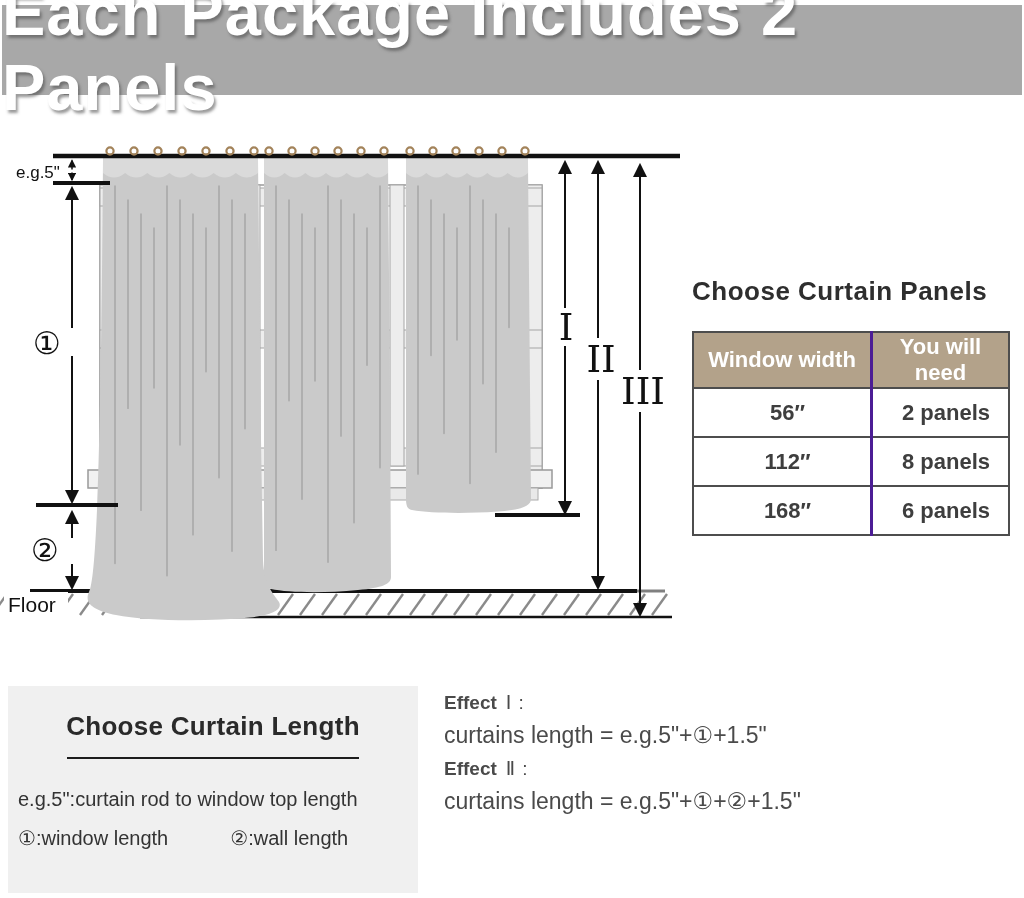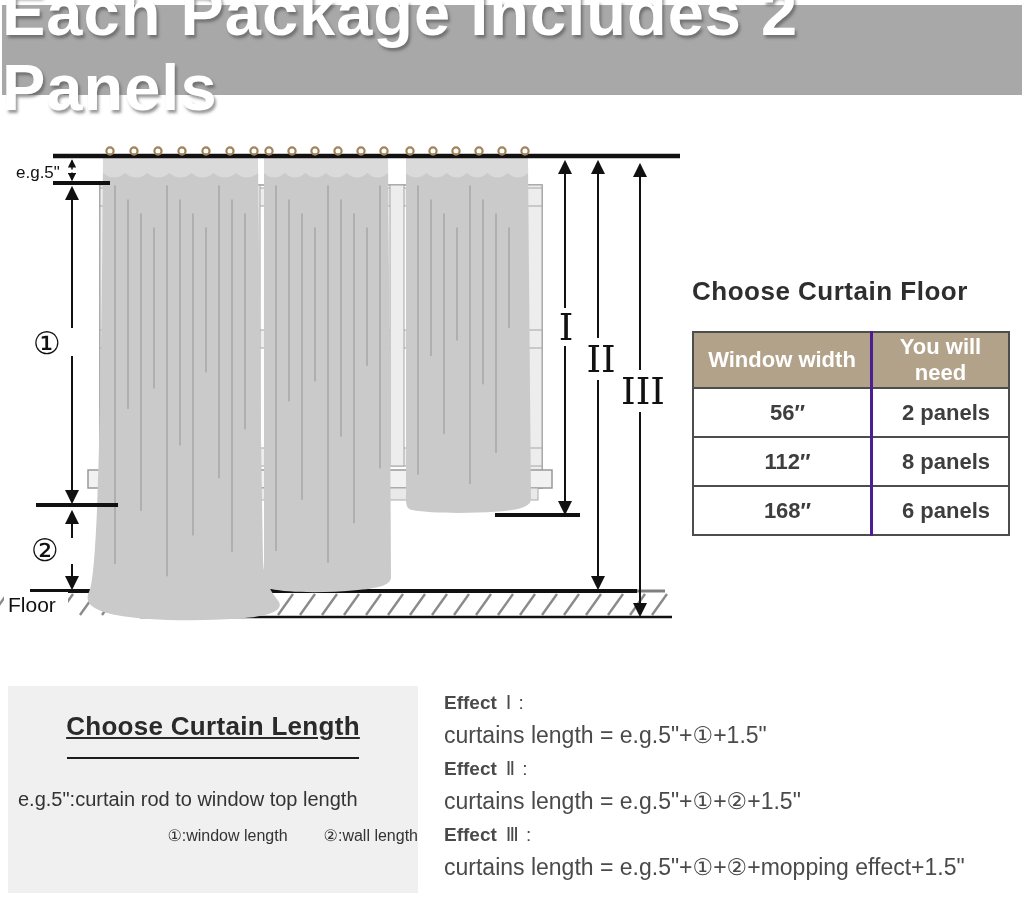"Choose Curtain Floor" div.panels-title { text: Floor -> Panels }
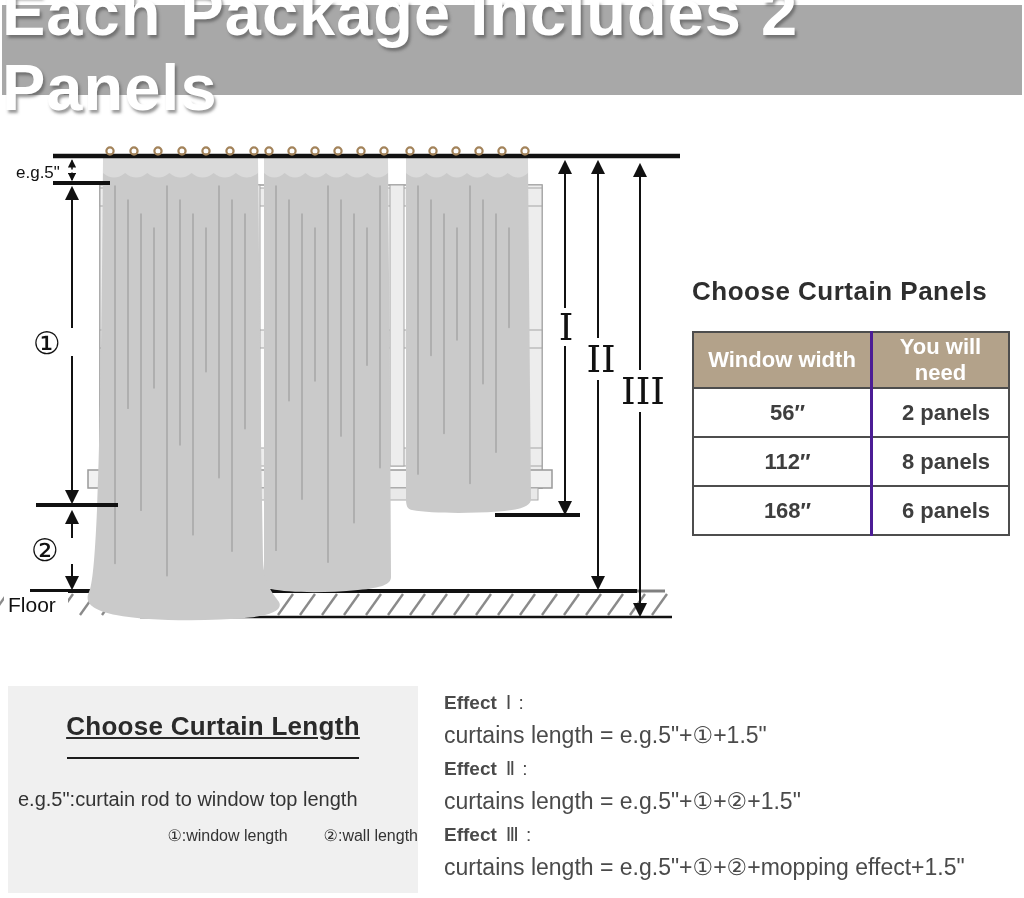"Choose Curtain Length" .lb-title { text-decoration: underline -> none }
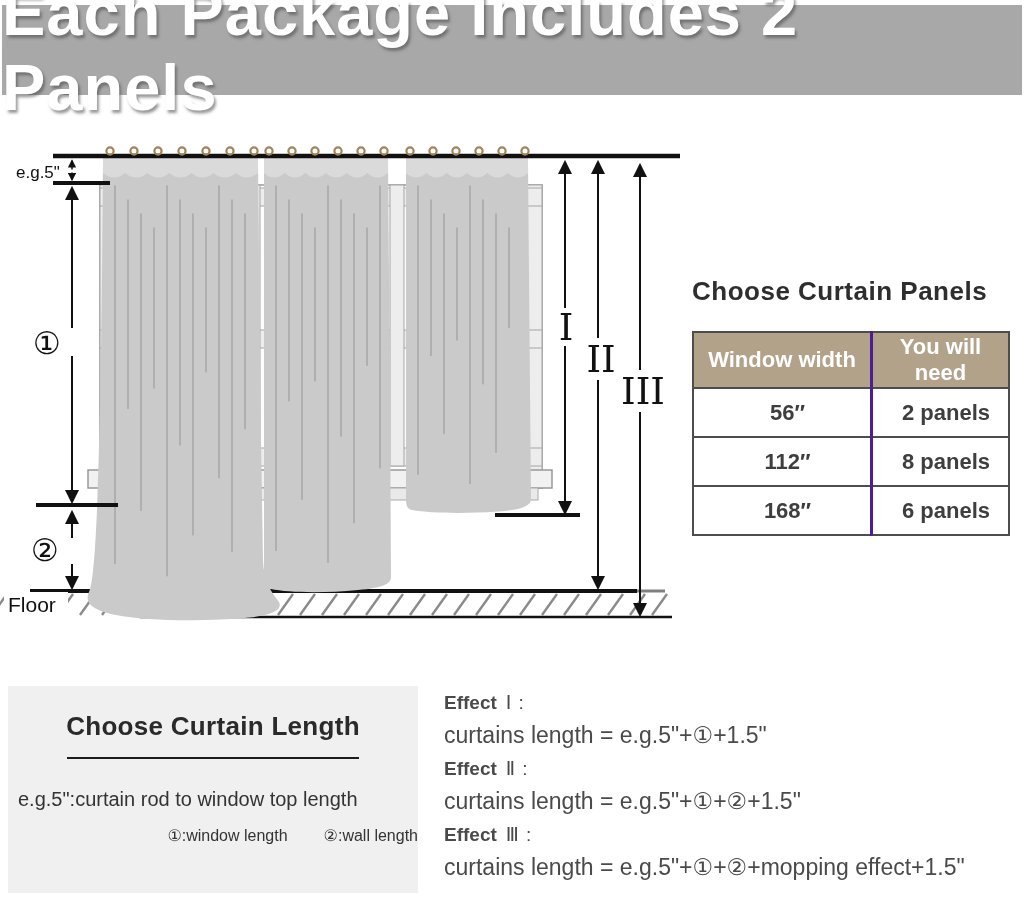"①:window length" .lb-line2 { font-size: 16px -> 20px; gap: 36px -> 62px; justify-content: flex-end -> none }
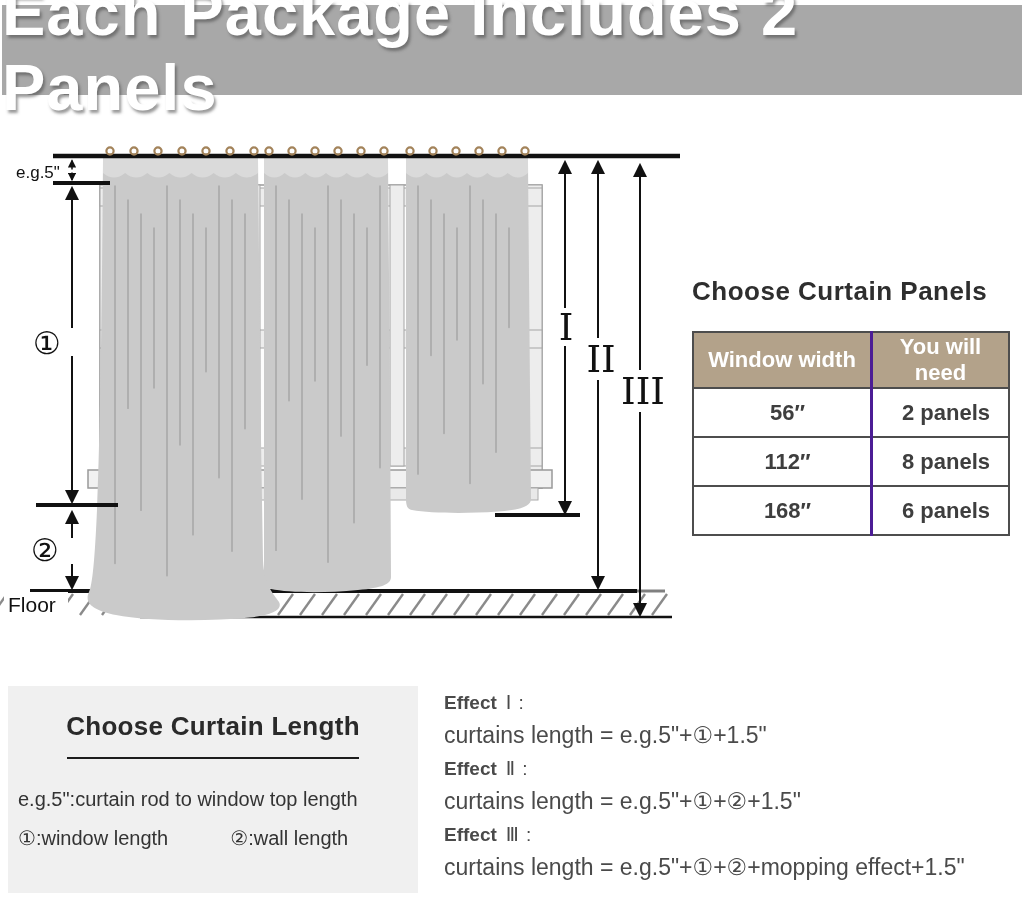"Effect Ⅲ :" div { html: <div> <div><span>Effect</span><span>Ⅲ</span><span>:</span></div> <div>curtains length = e.g.5"+①+②+mopping effect+1.5"</div> </div> -> none }
